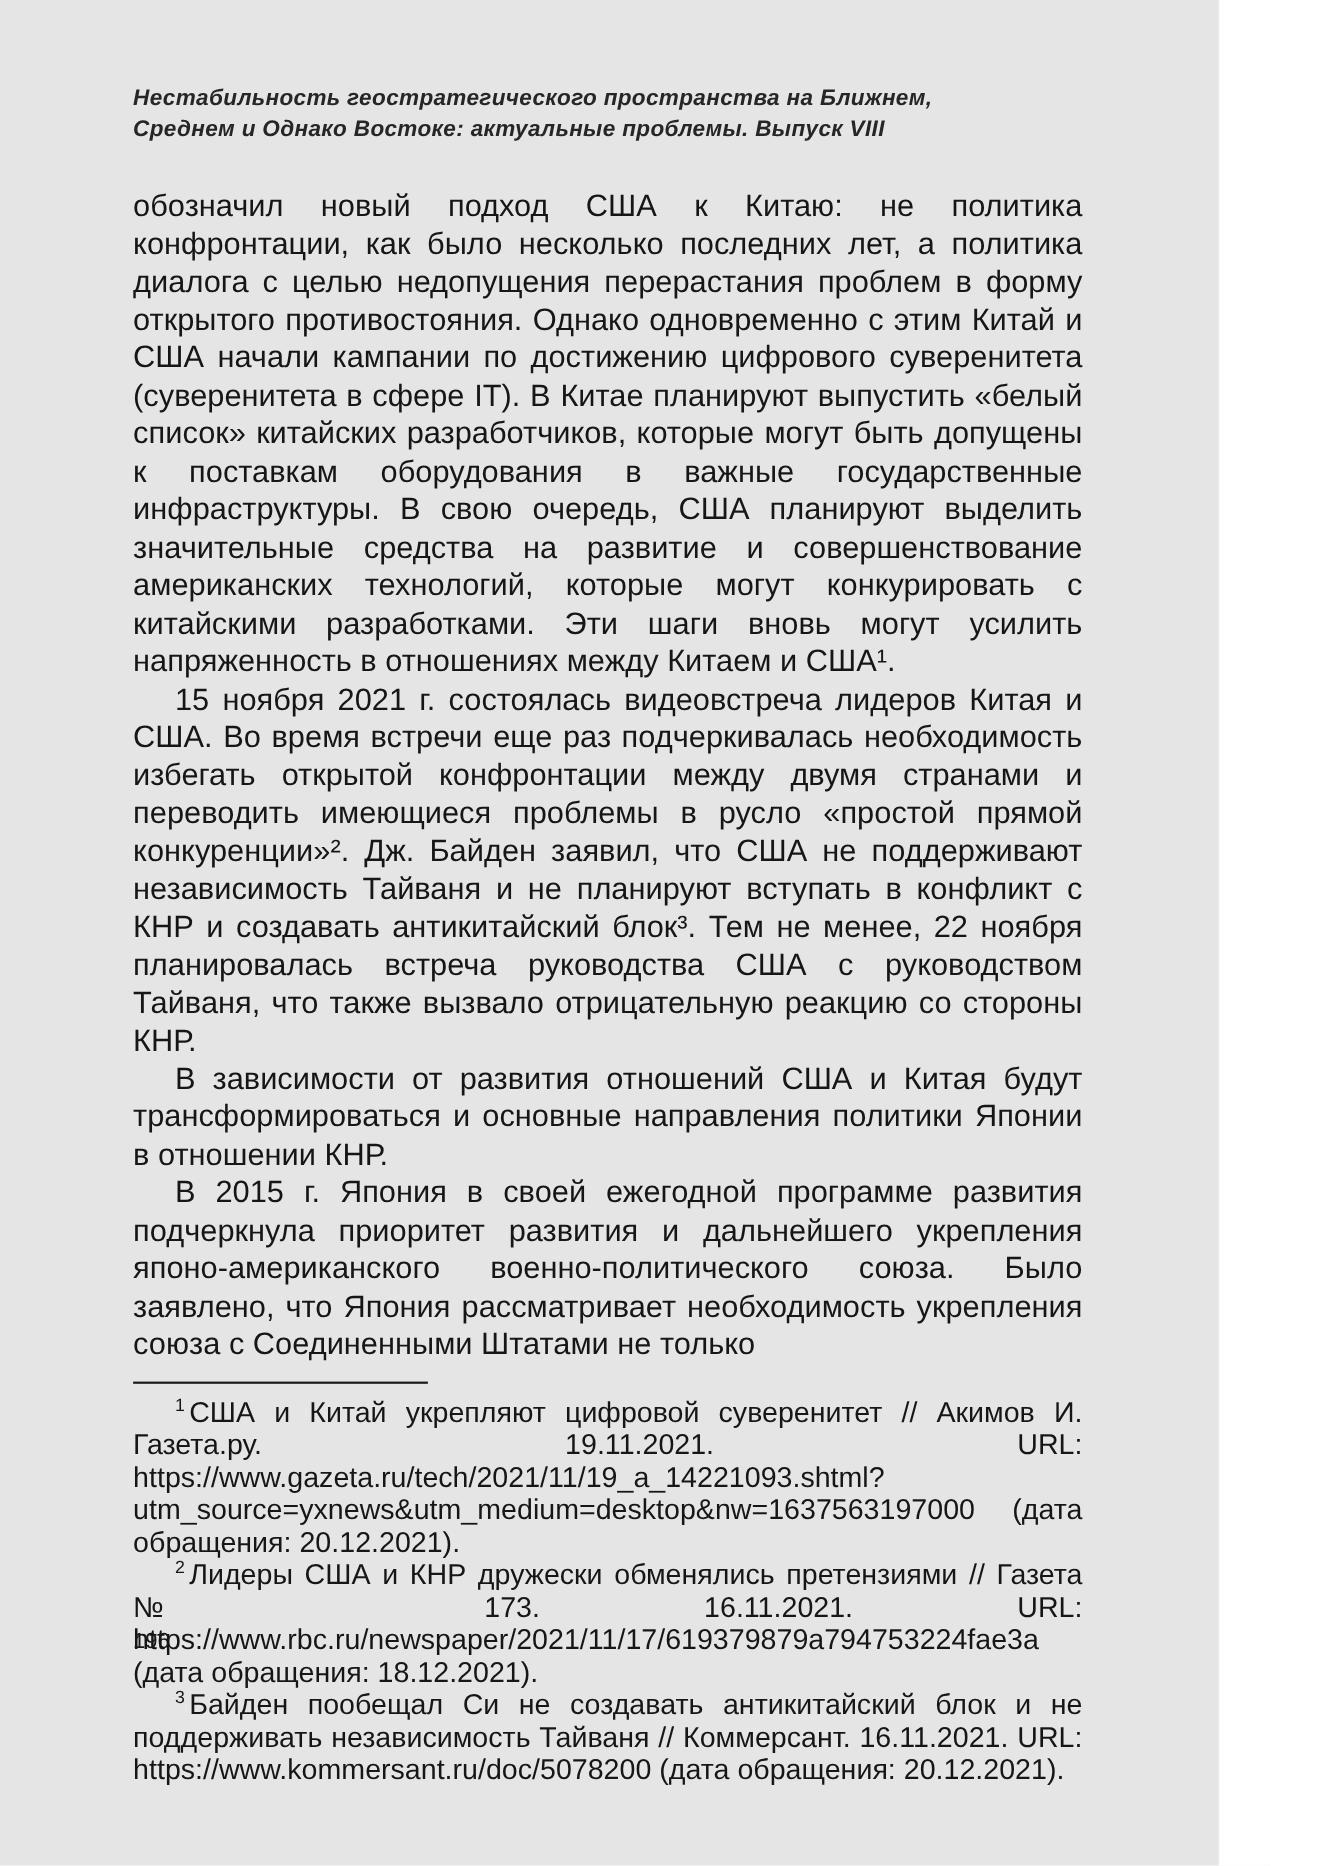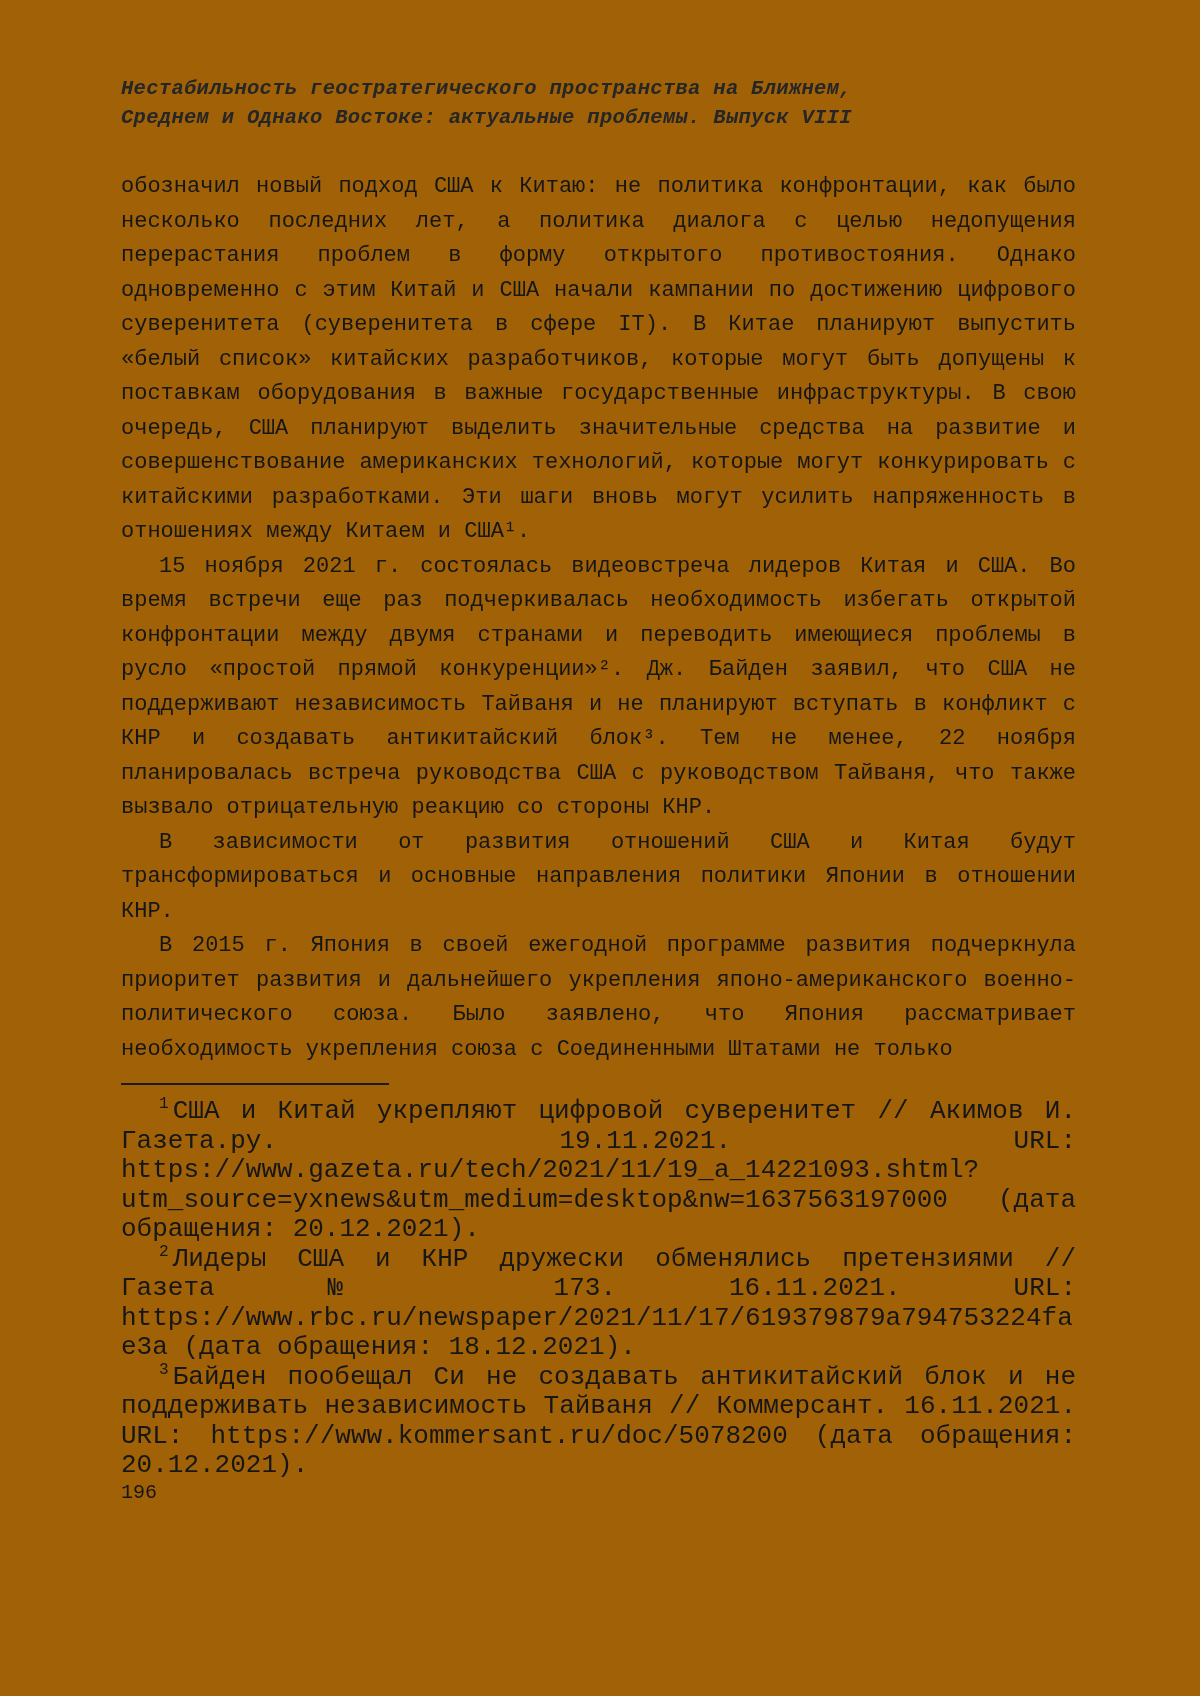"Нестабильность геостратегического" .page { background: #a16207 -> #e5e5e5; font-family: Liberation Mono, monospace -> Liberation Sans, sans-serif; width: 1200px -> 1108px }
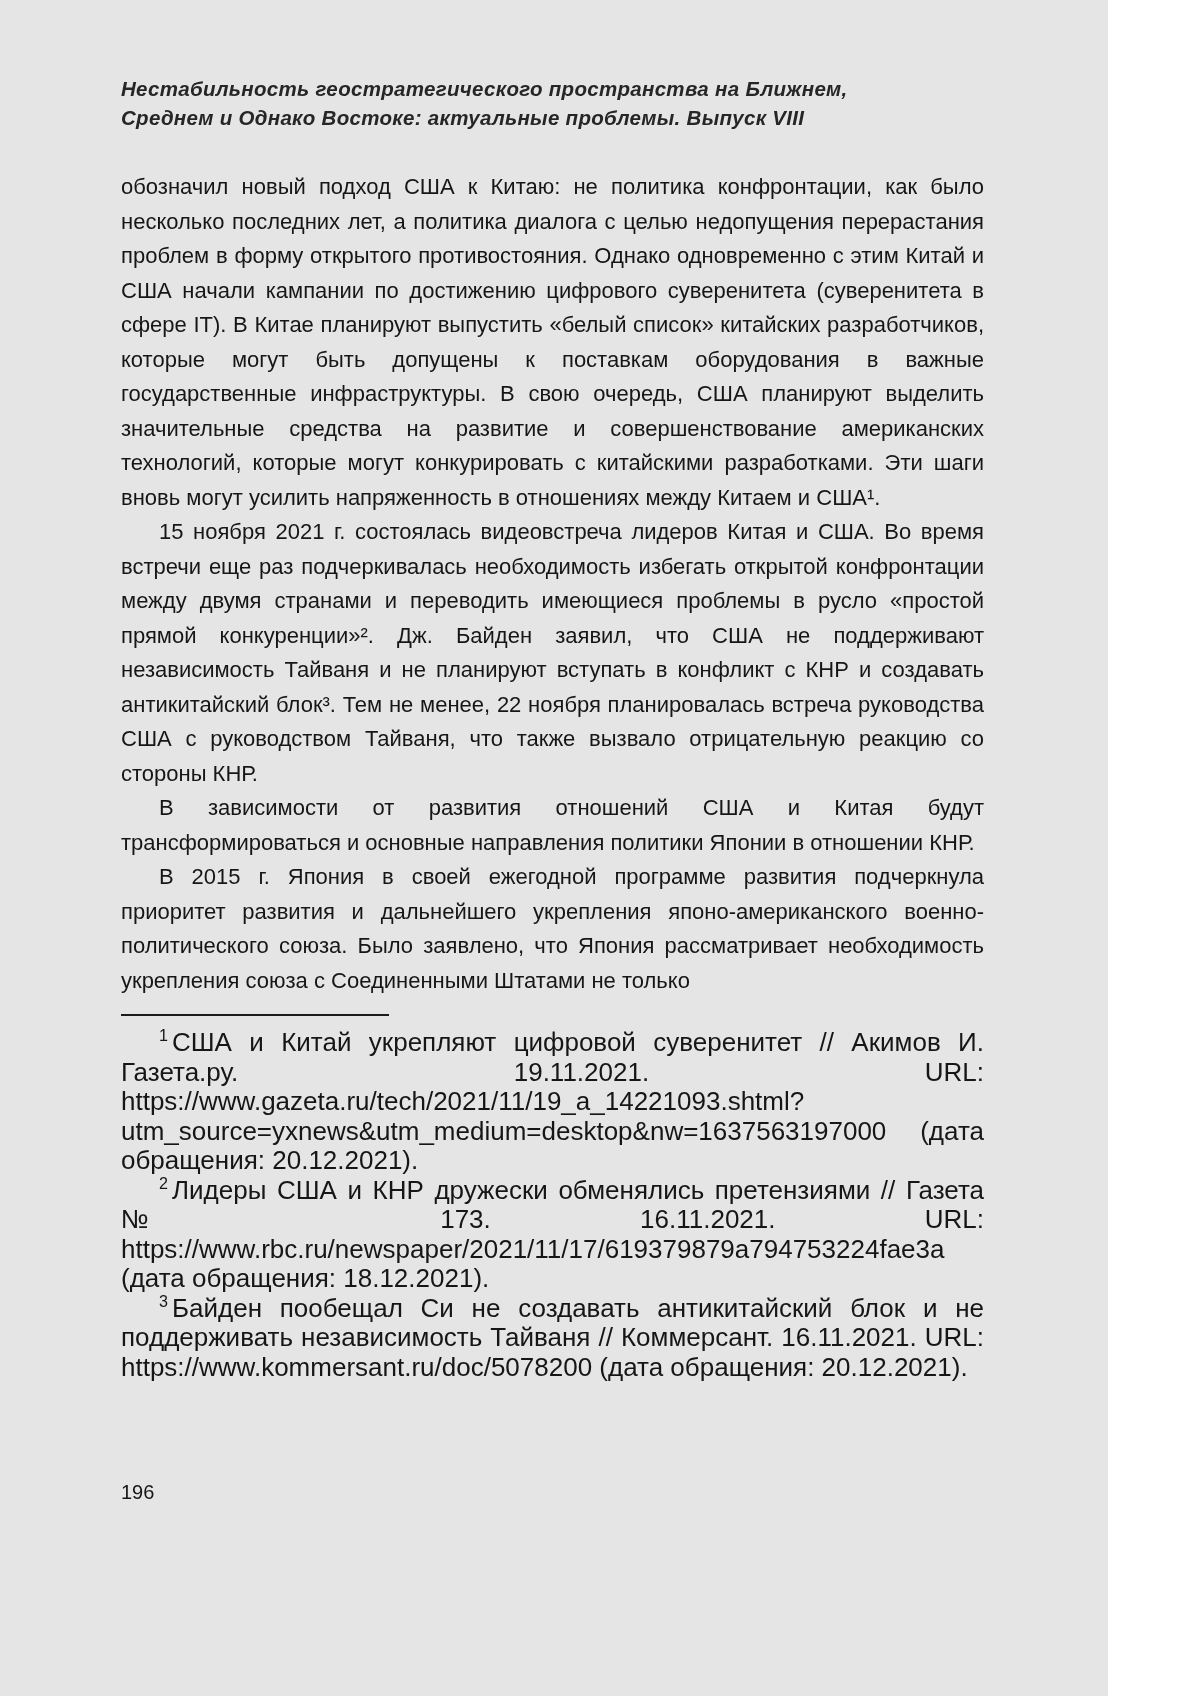"обозначил новый подход США к" .body-text { font-size: 22px -> 28px }
